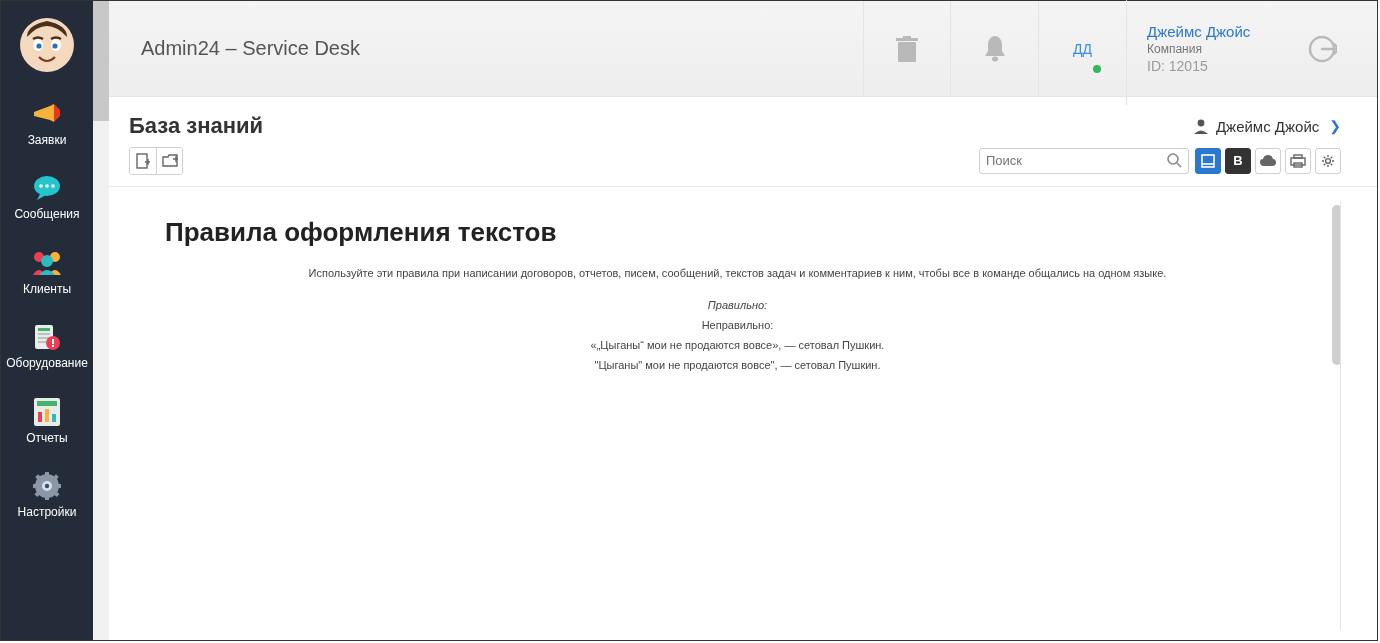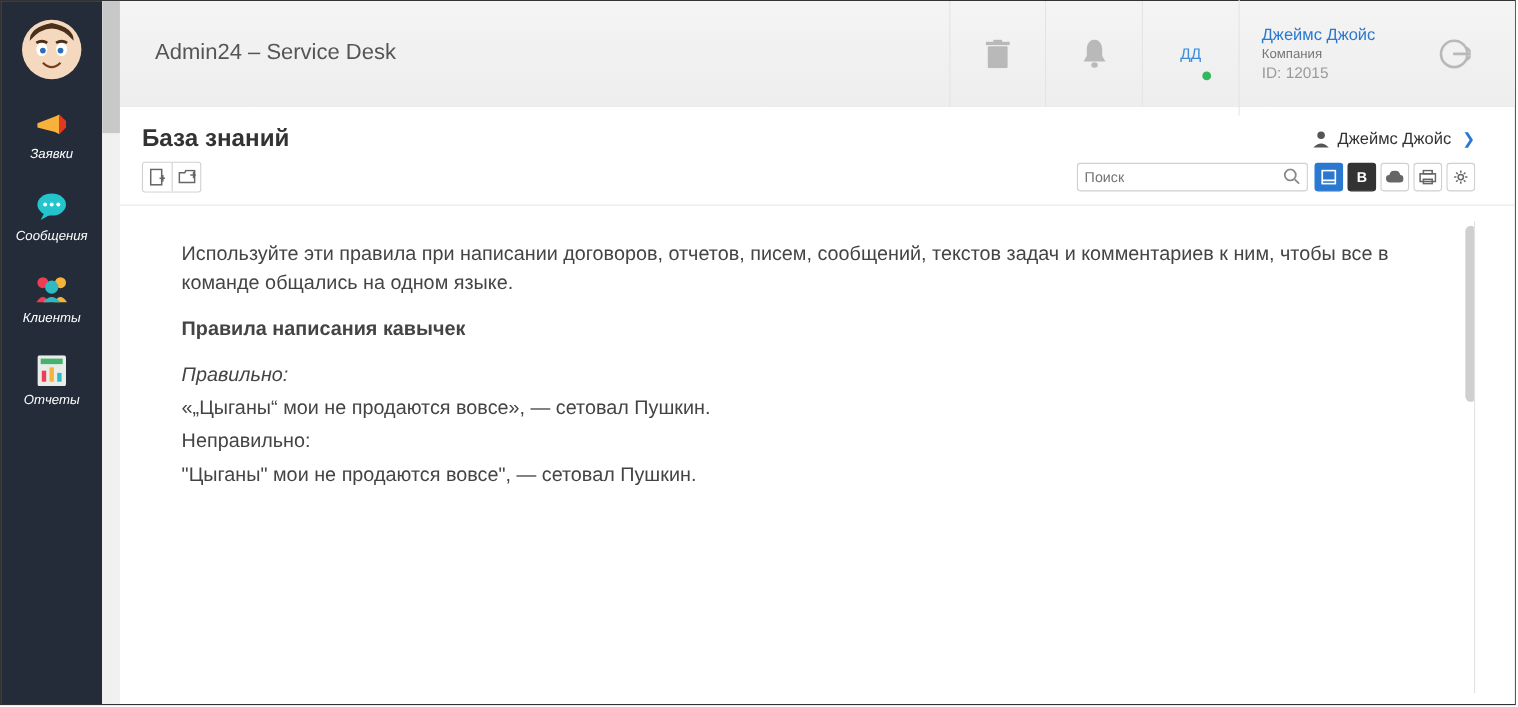"Заявки" .nav { font-style: italic -> none }
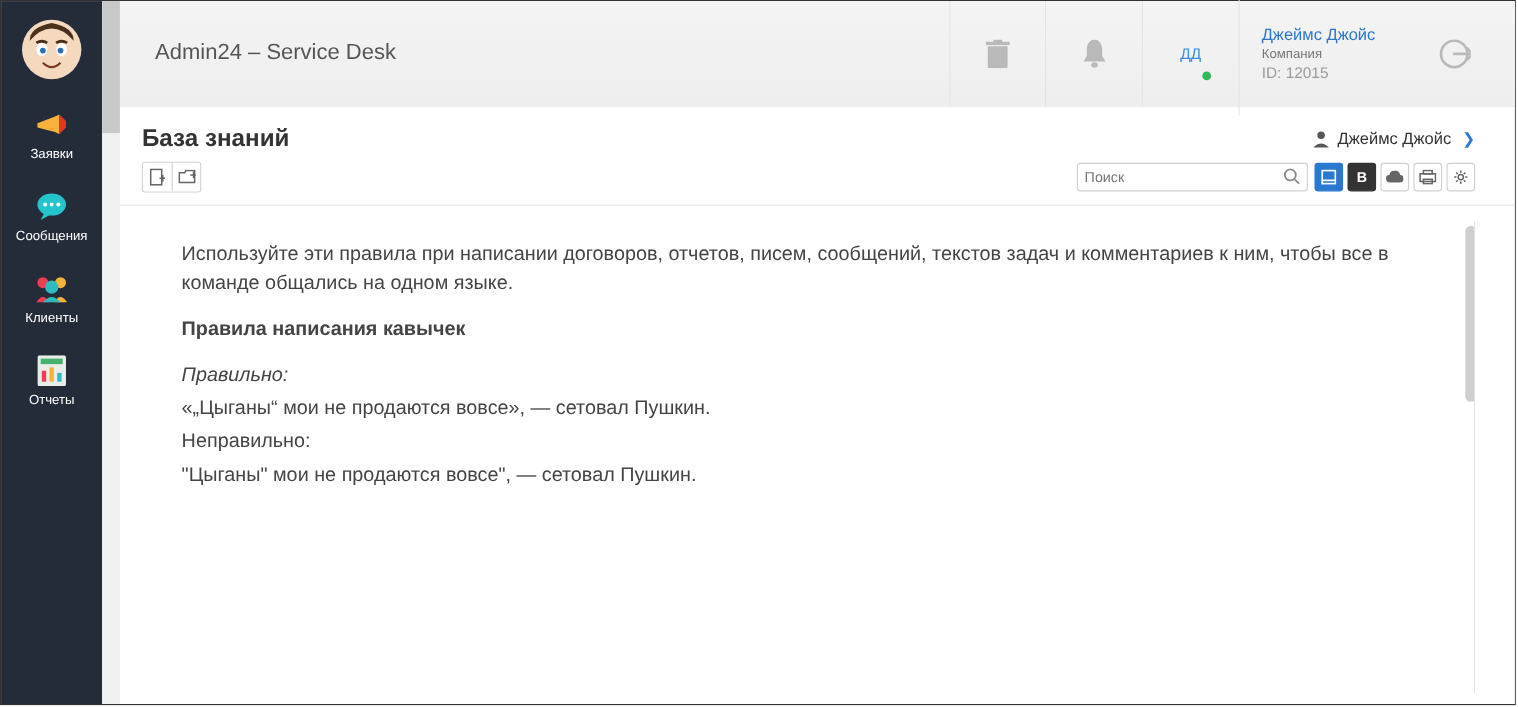"Правила оформления текстов" h1 { html: none -> <h1>Правила оформления текстов</h1> }
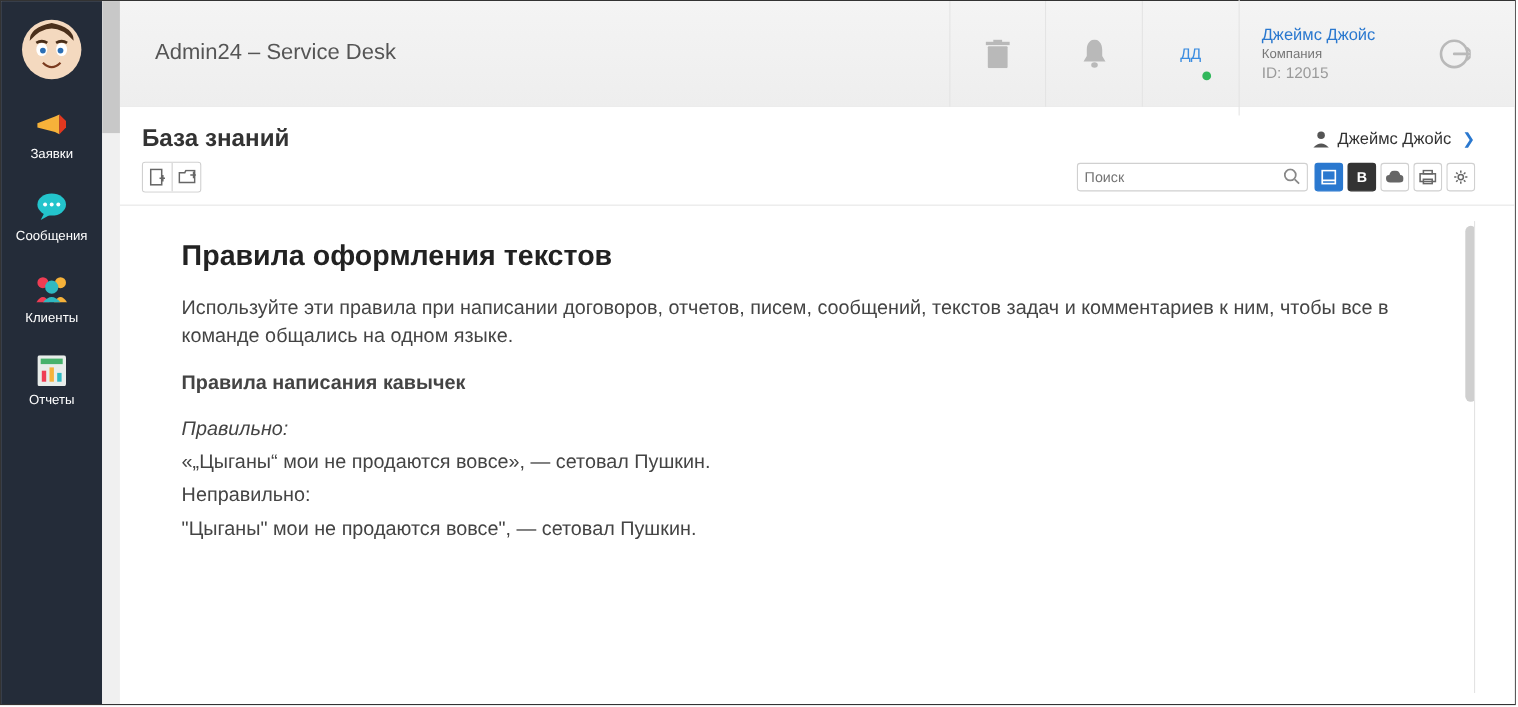"Используйте эти правила при написании" .article p { font-size: 18px -> 11px; text-align: none -> center }
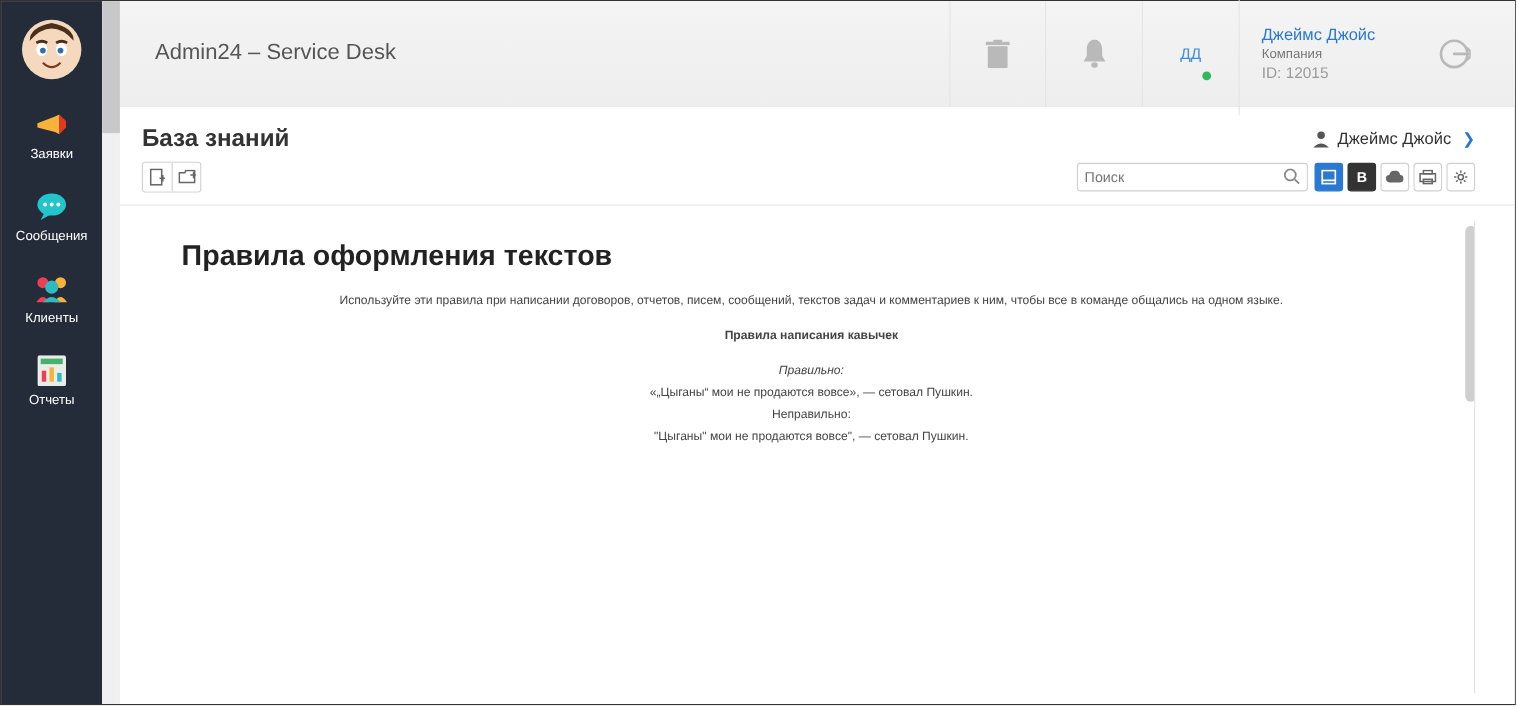"Правила написания кавычек" p.bold { html: <p>Правила написания кавычек</p> -> none }
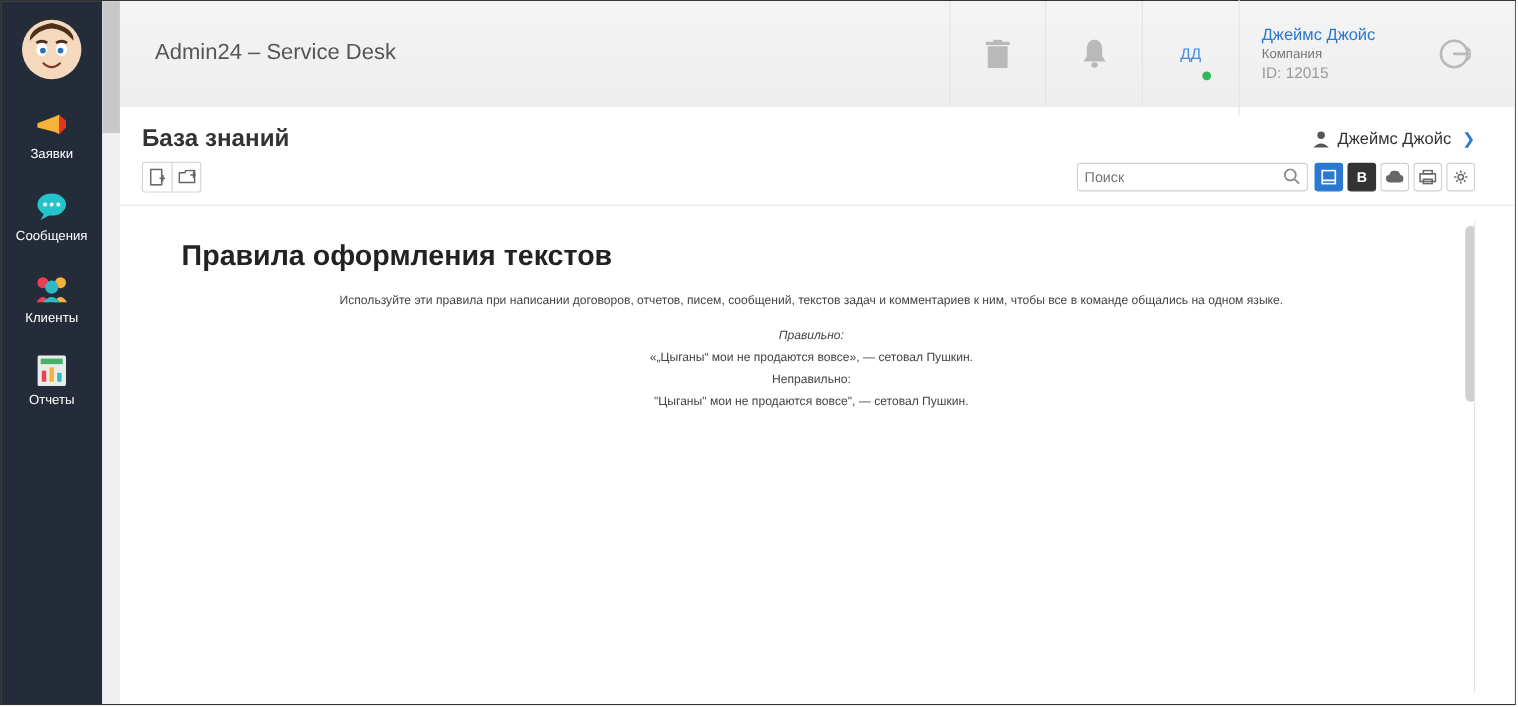"«„Цыганы“ мои не продаются вовсе»," p.tight { order: before "Неправильно:" -> after "Неправильно:" }
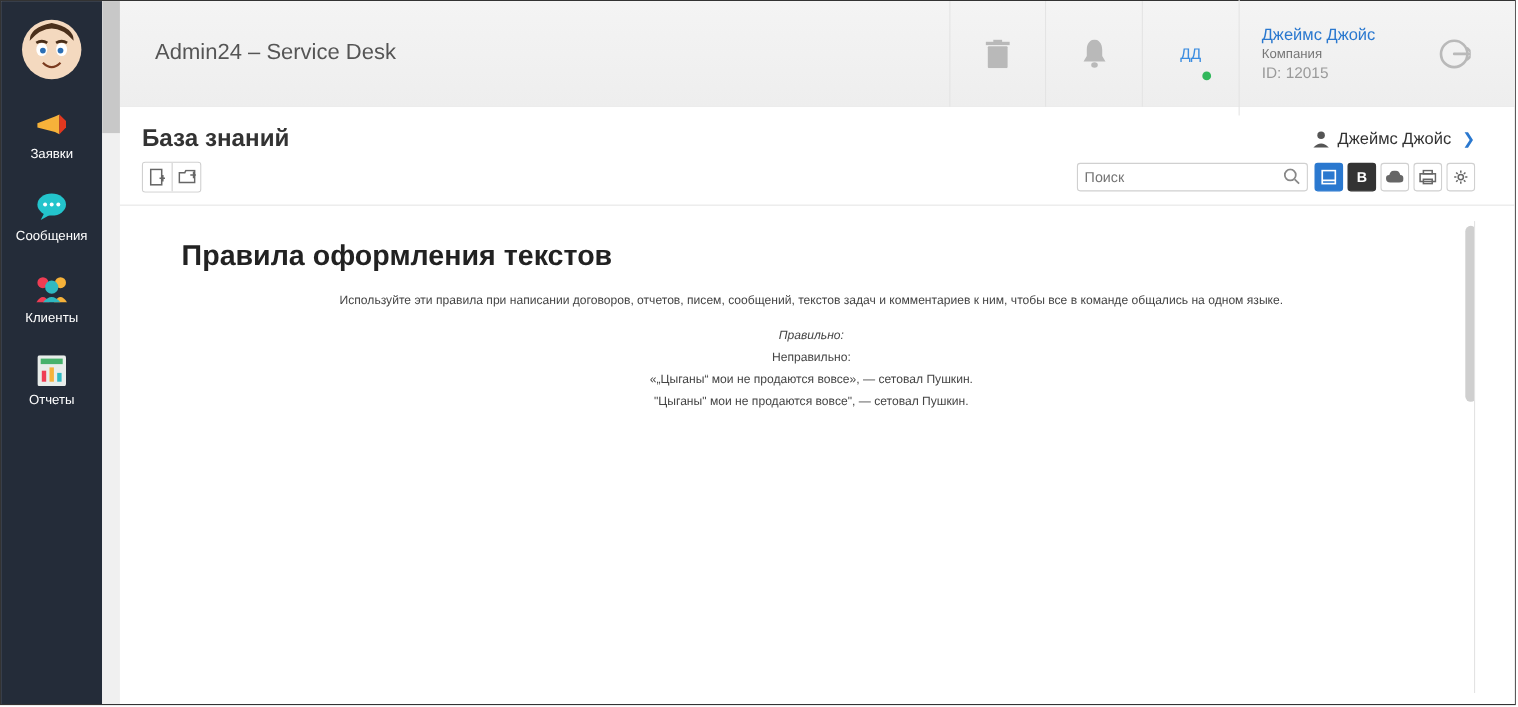"Оборудование" div.nav-item { html: none -> <div> <div> <svg> <rect></rect> <rect></rect> <rect></rect> <rect></rect> <rect></rect> <circle></circle> <rect></rect> <rect></rect> </svg> </div> <span>Оборудование</span> </div> }
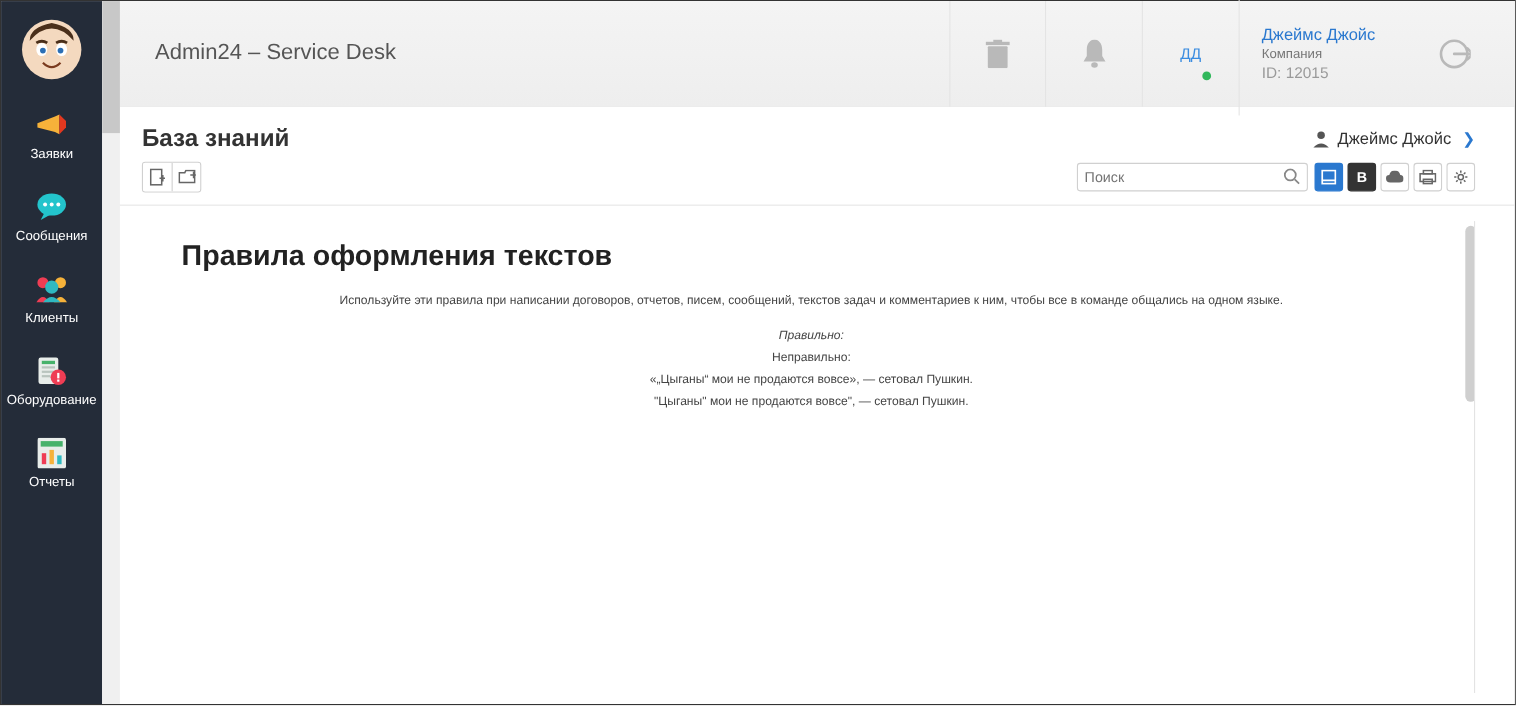"Настройки" div.nav-item { html: none -> <div> <div> <svg> <circle></circle> <g> <rect></rect> <rect></rect> <rect></rect> <rect></rect> <rect></rect> <rect></rect> <rect></rect> <rect></rect> </g> <circle></circle> <circle></circle> </svg> </div> <span>Настройки</span> </div> }
